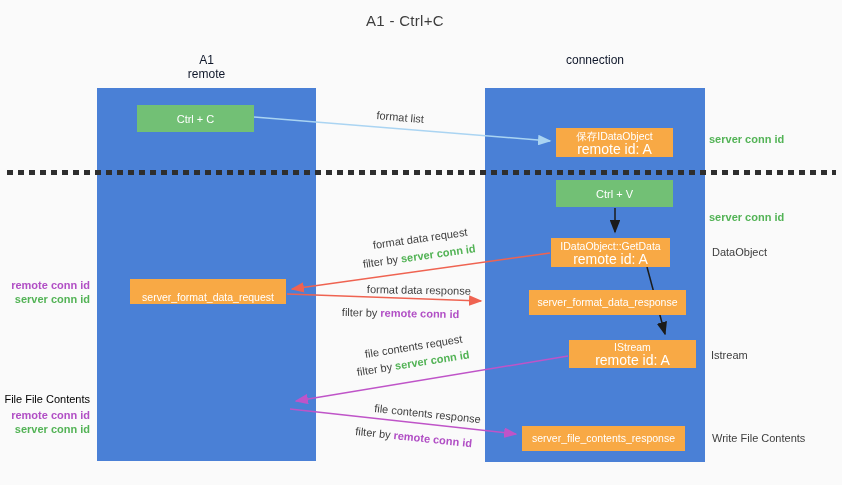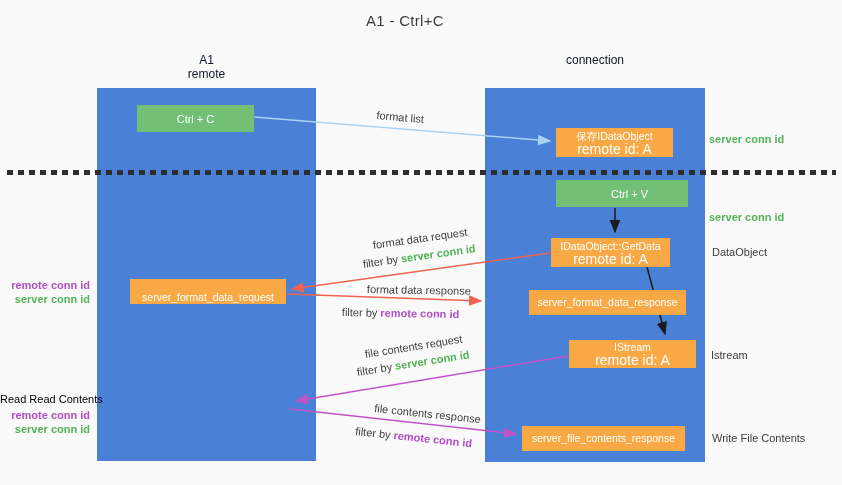"Ctrl + V" div.node { padding-left: 15px -> none }
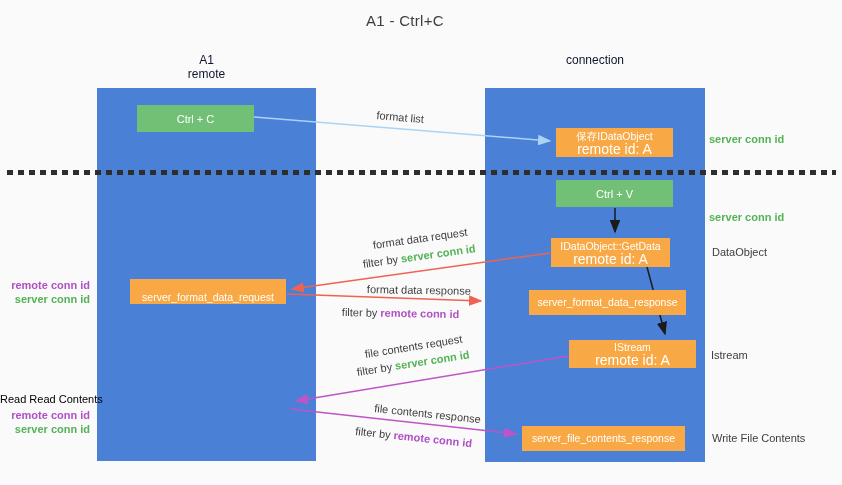"Read Read Contents" div.left-group { text: Read Read -> File File }
